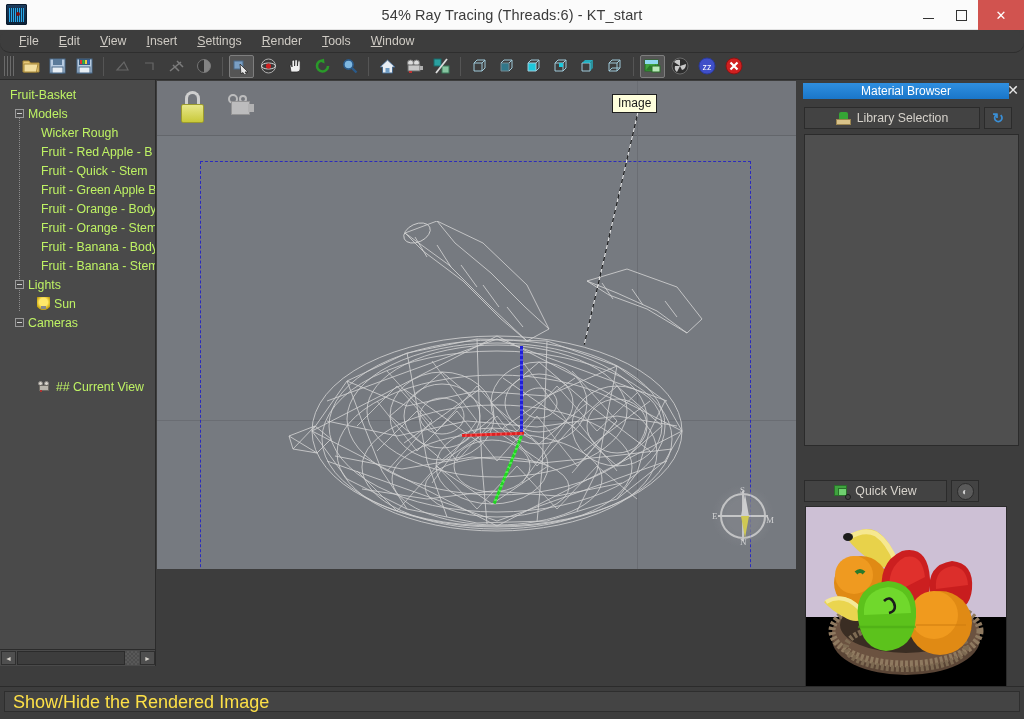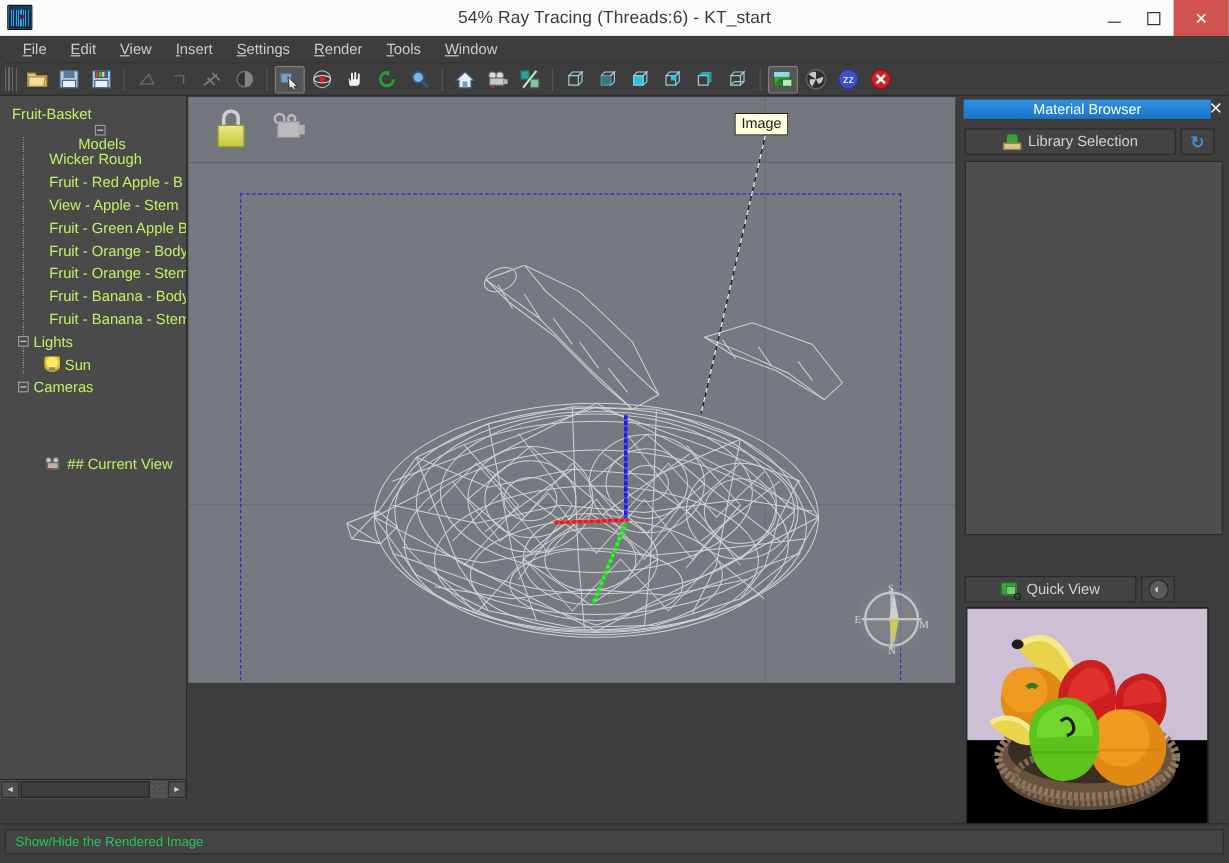"Models" div.tnode { flex-direction: column -> none }
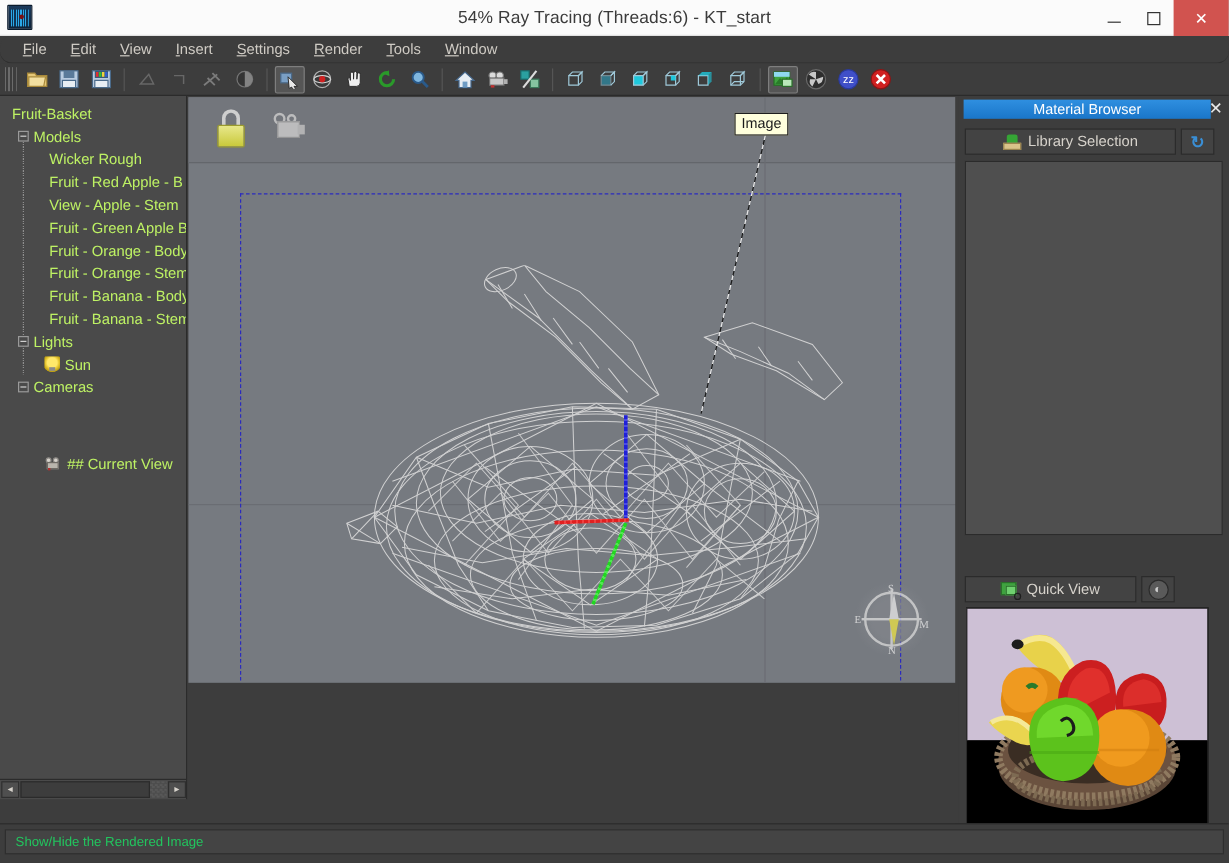"View - Apple - Stem" span.leaf-label { text: View - Apple -> Fruit - Quick }
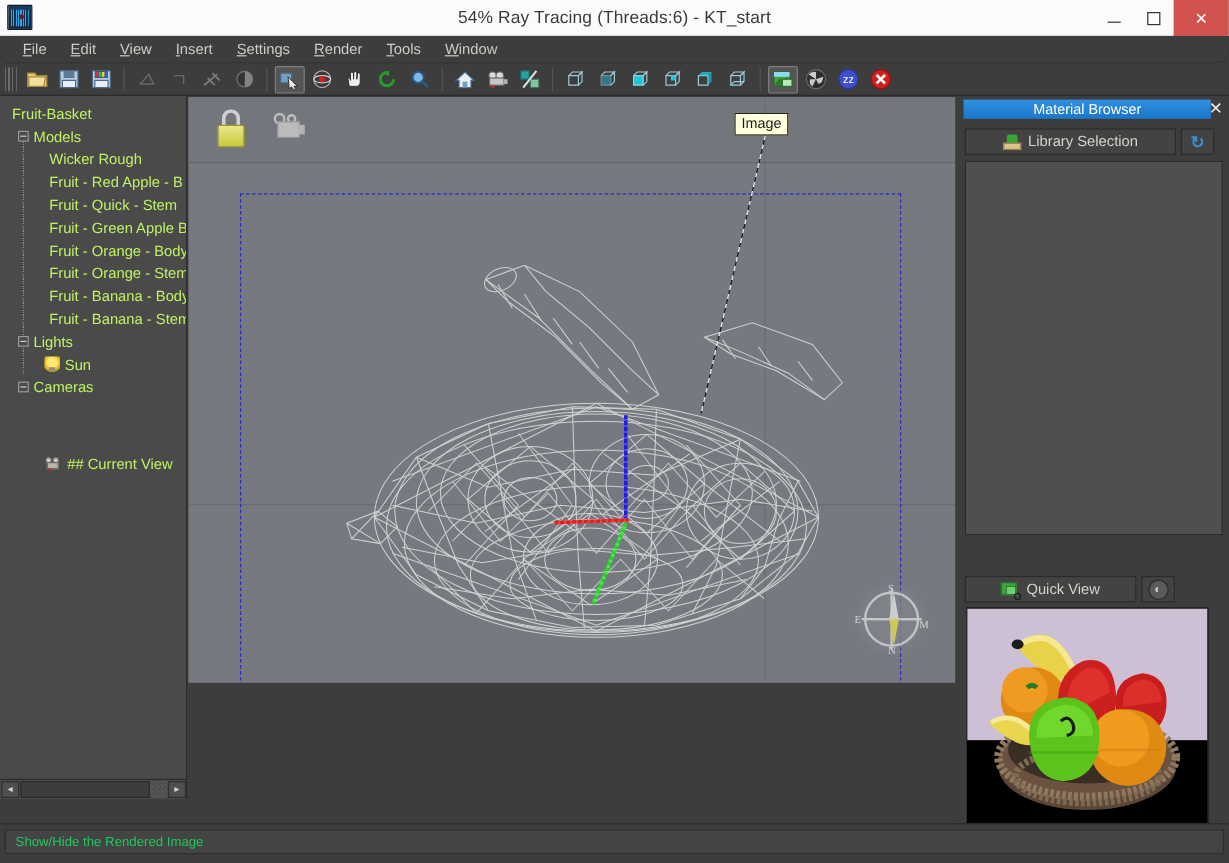"Show/Hide the Rendered Image" .status-box { color: #22c55e -> #fde047; font-size: 11px -> 18px }
